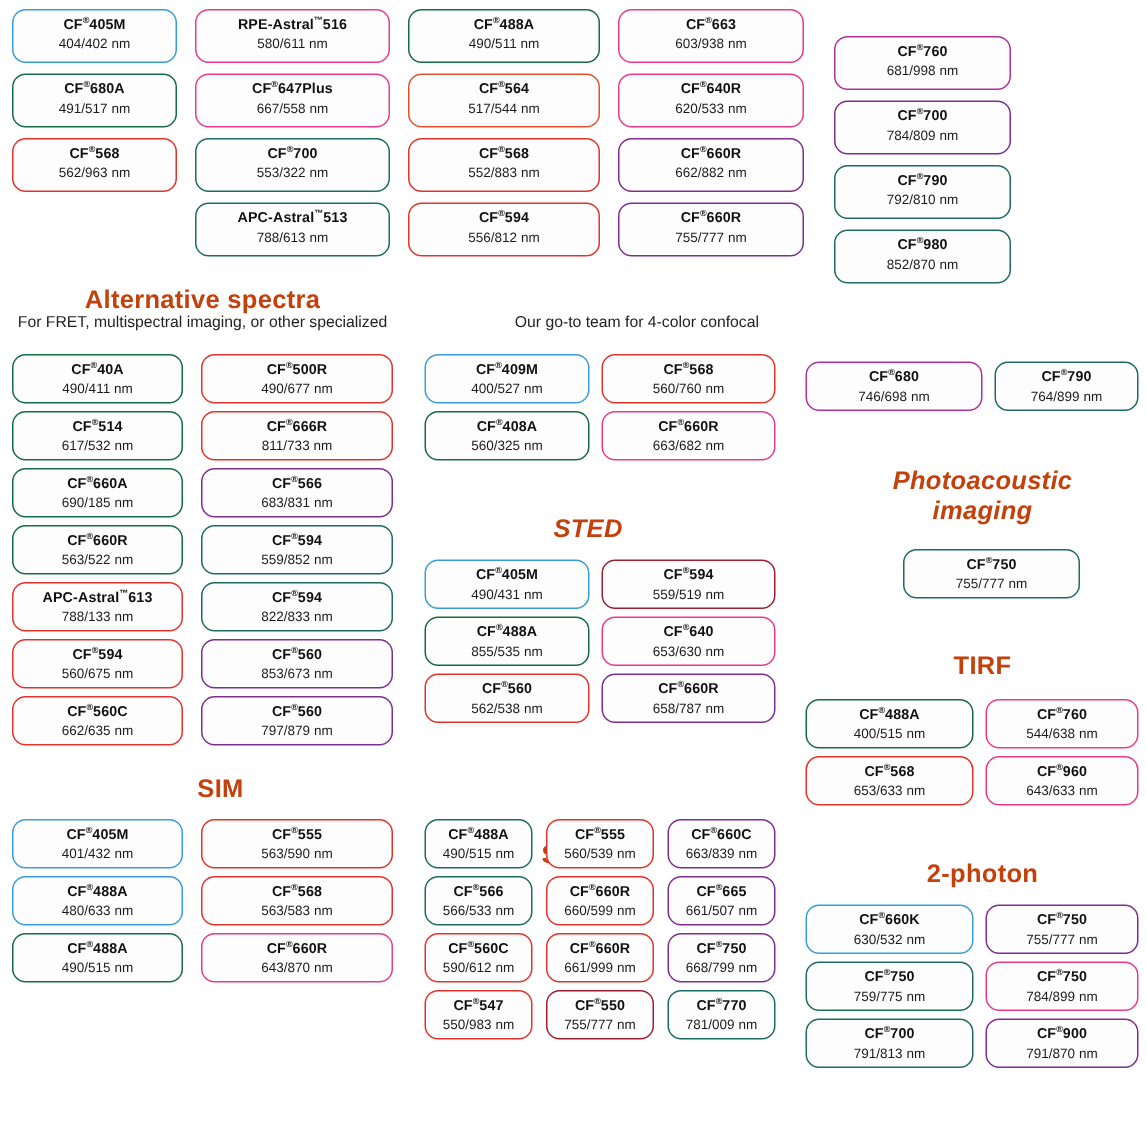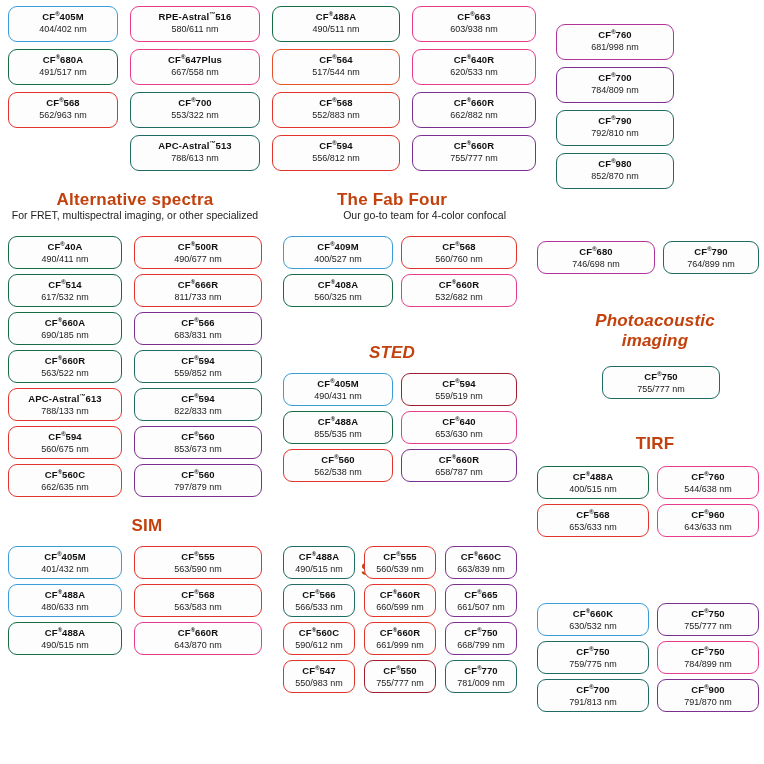"The Fab Four" div.sec-title { html: <div>The Fab Four</div> -> none }
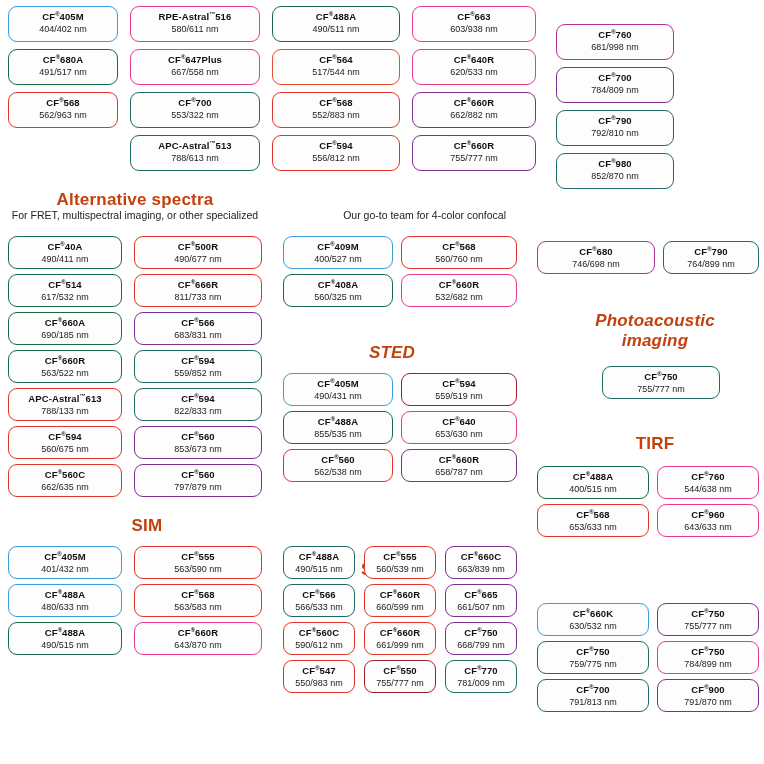"532/682 nm" div.wl { text: 532/682 -> 663/682 }
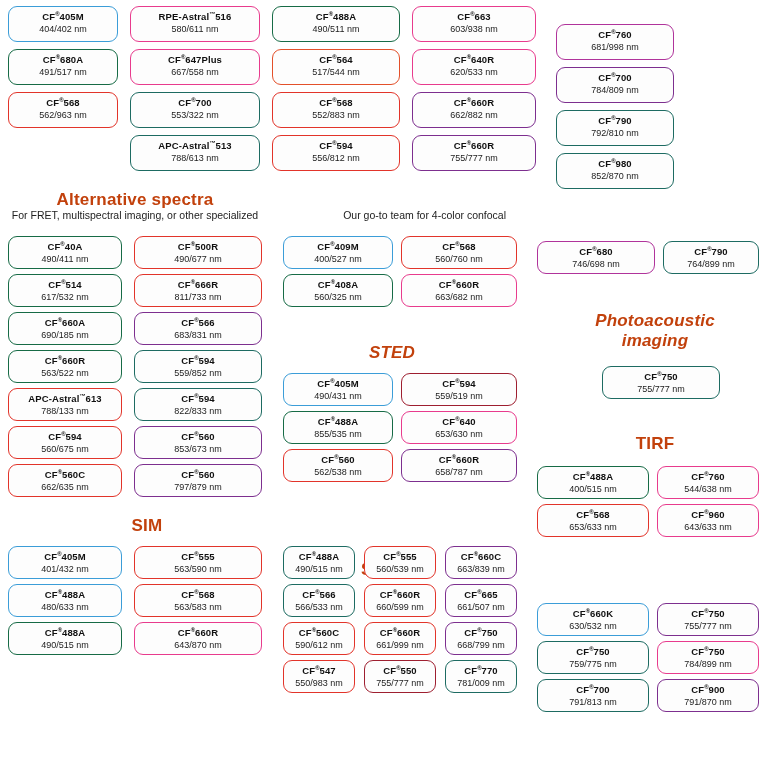"2-photon" div.sec-title { html: none -> <div>2-photon</div> }
